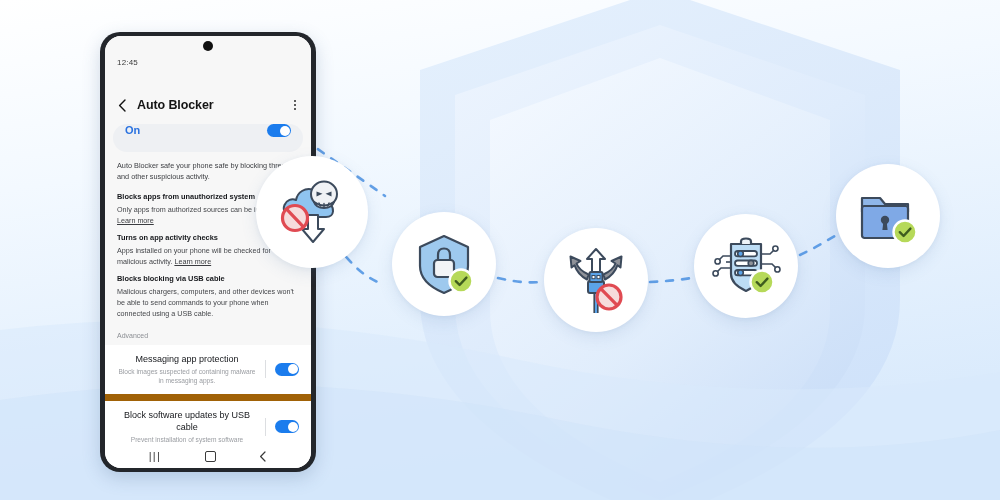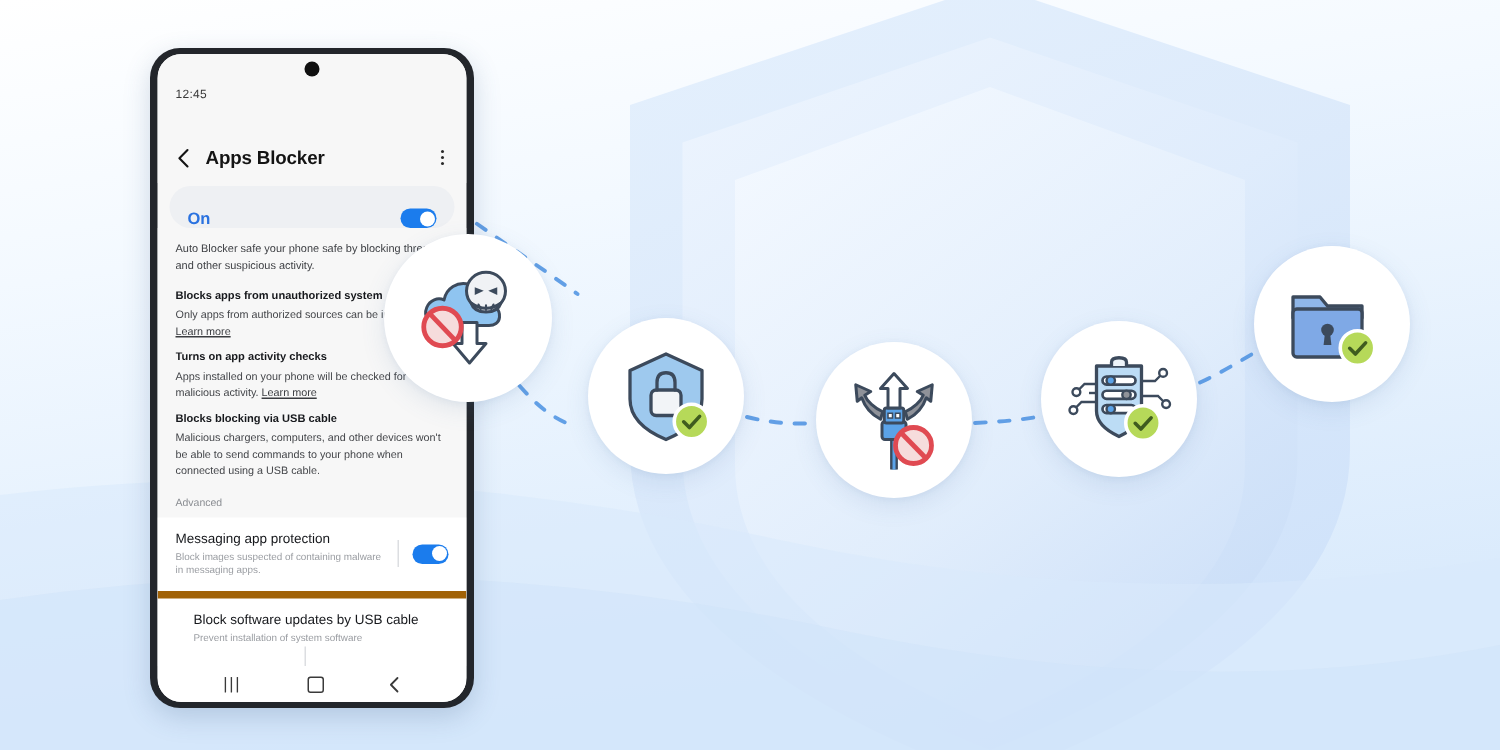"Apps Blocker" span.app-title { text: Apps -> Auto }
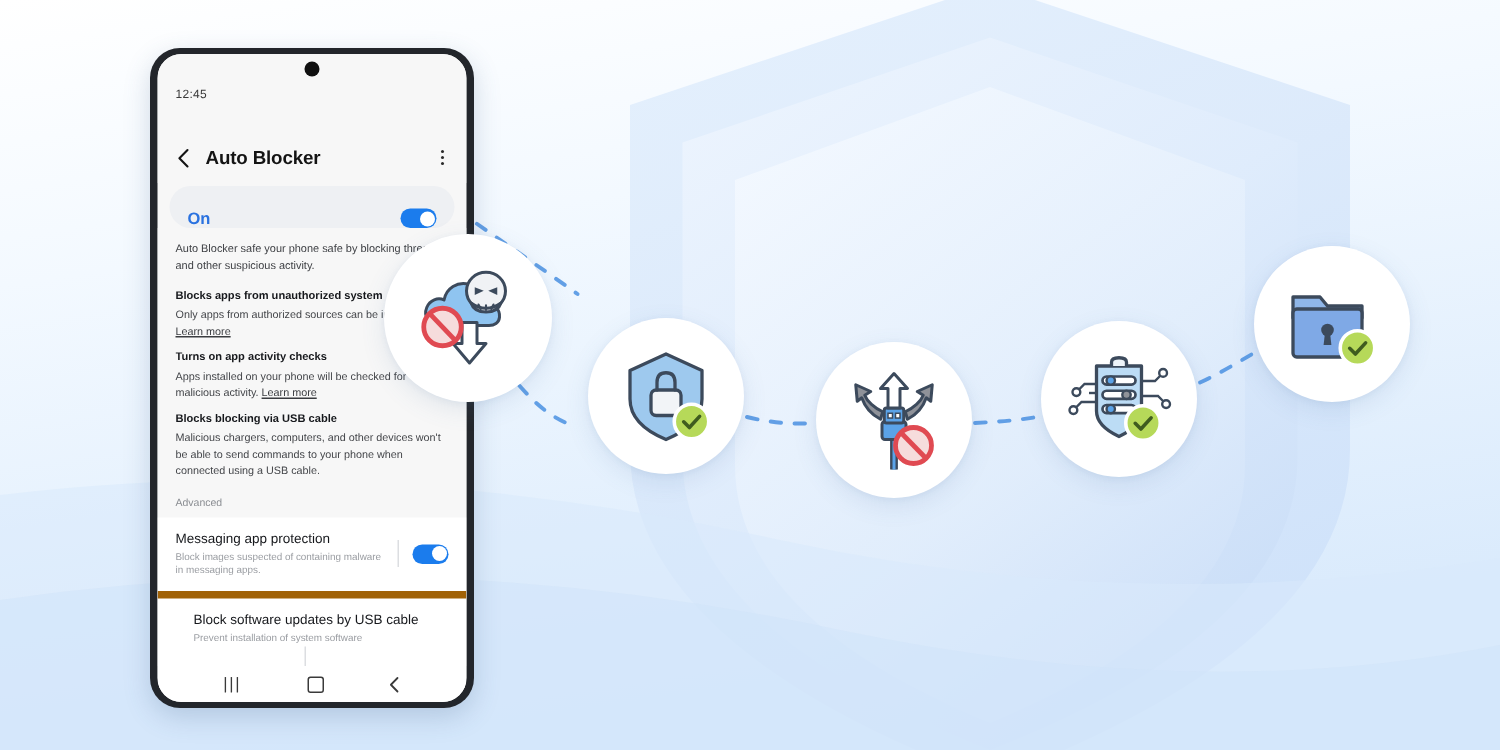"On" .master-row { align-items: flex-end -> flex-start }
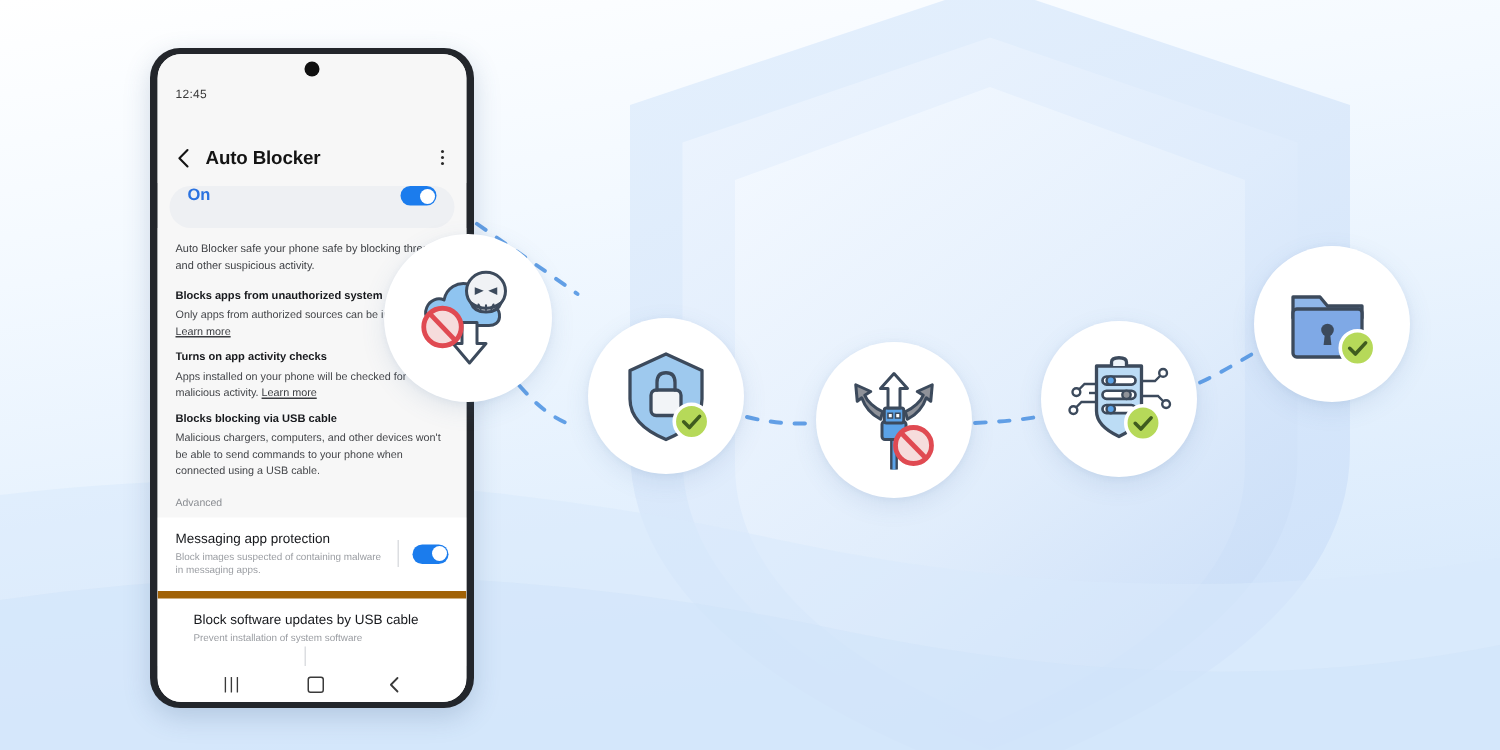"Messaging app protection" .adv-texts { text-align: none -> center }
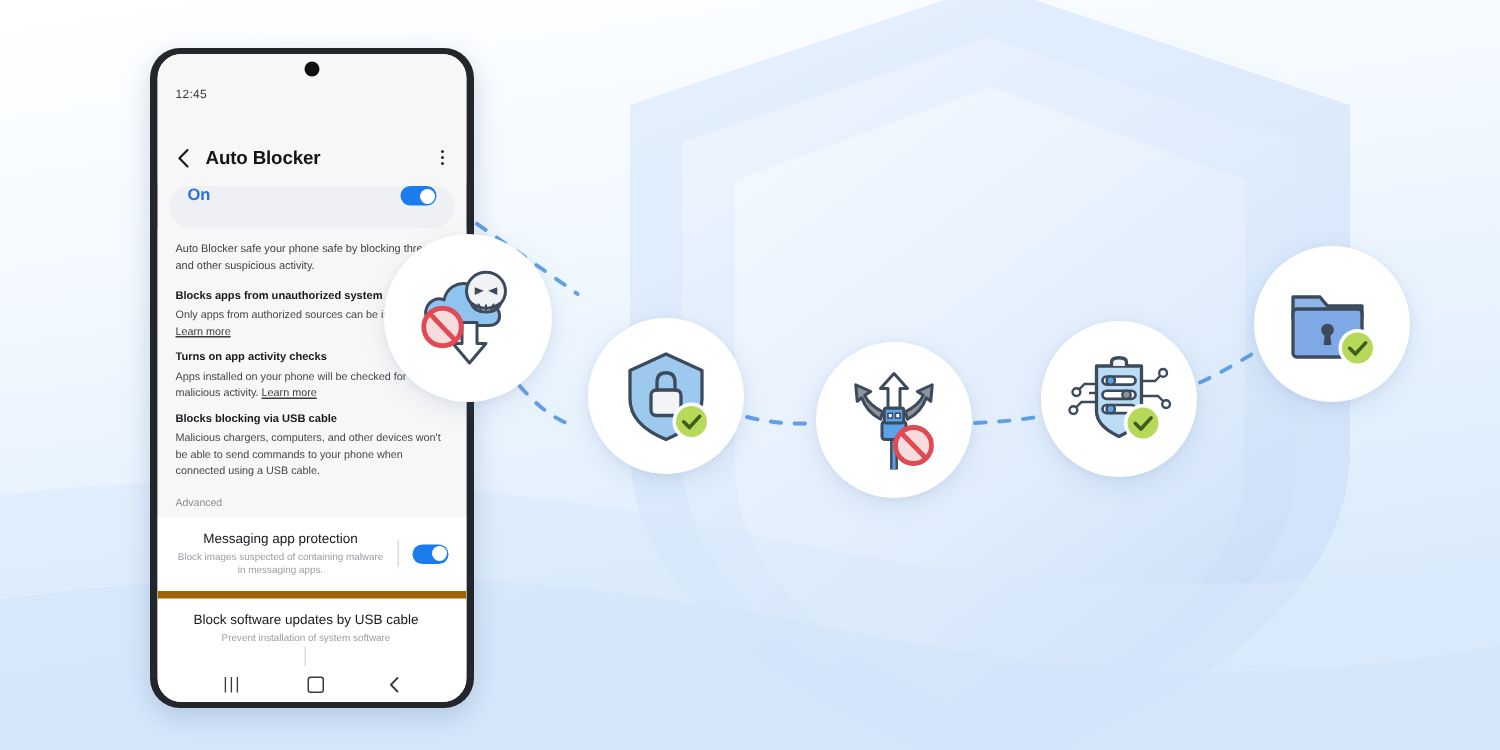"Block software updates by USB" .adv-item + .adv-item { border-top: 5px solid #a16207 -> 7px solid #a16207; flex-direction: column -> none }
